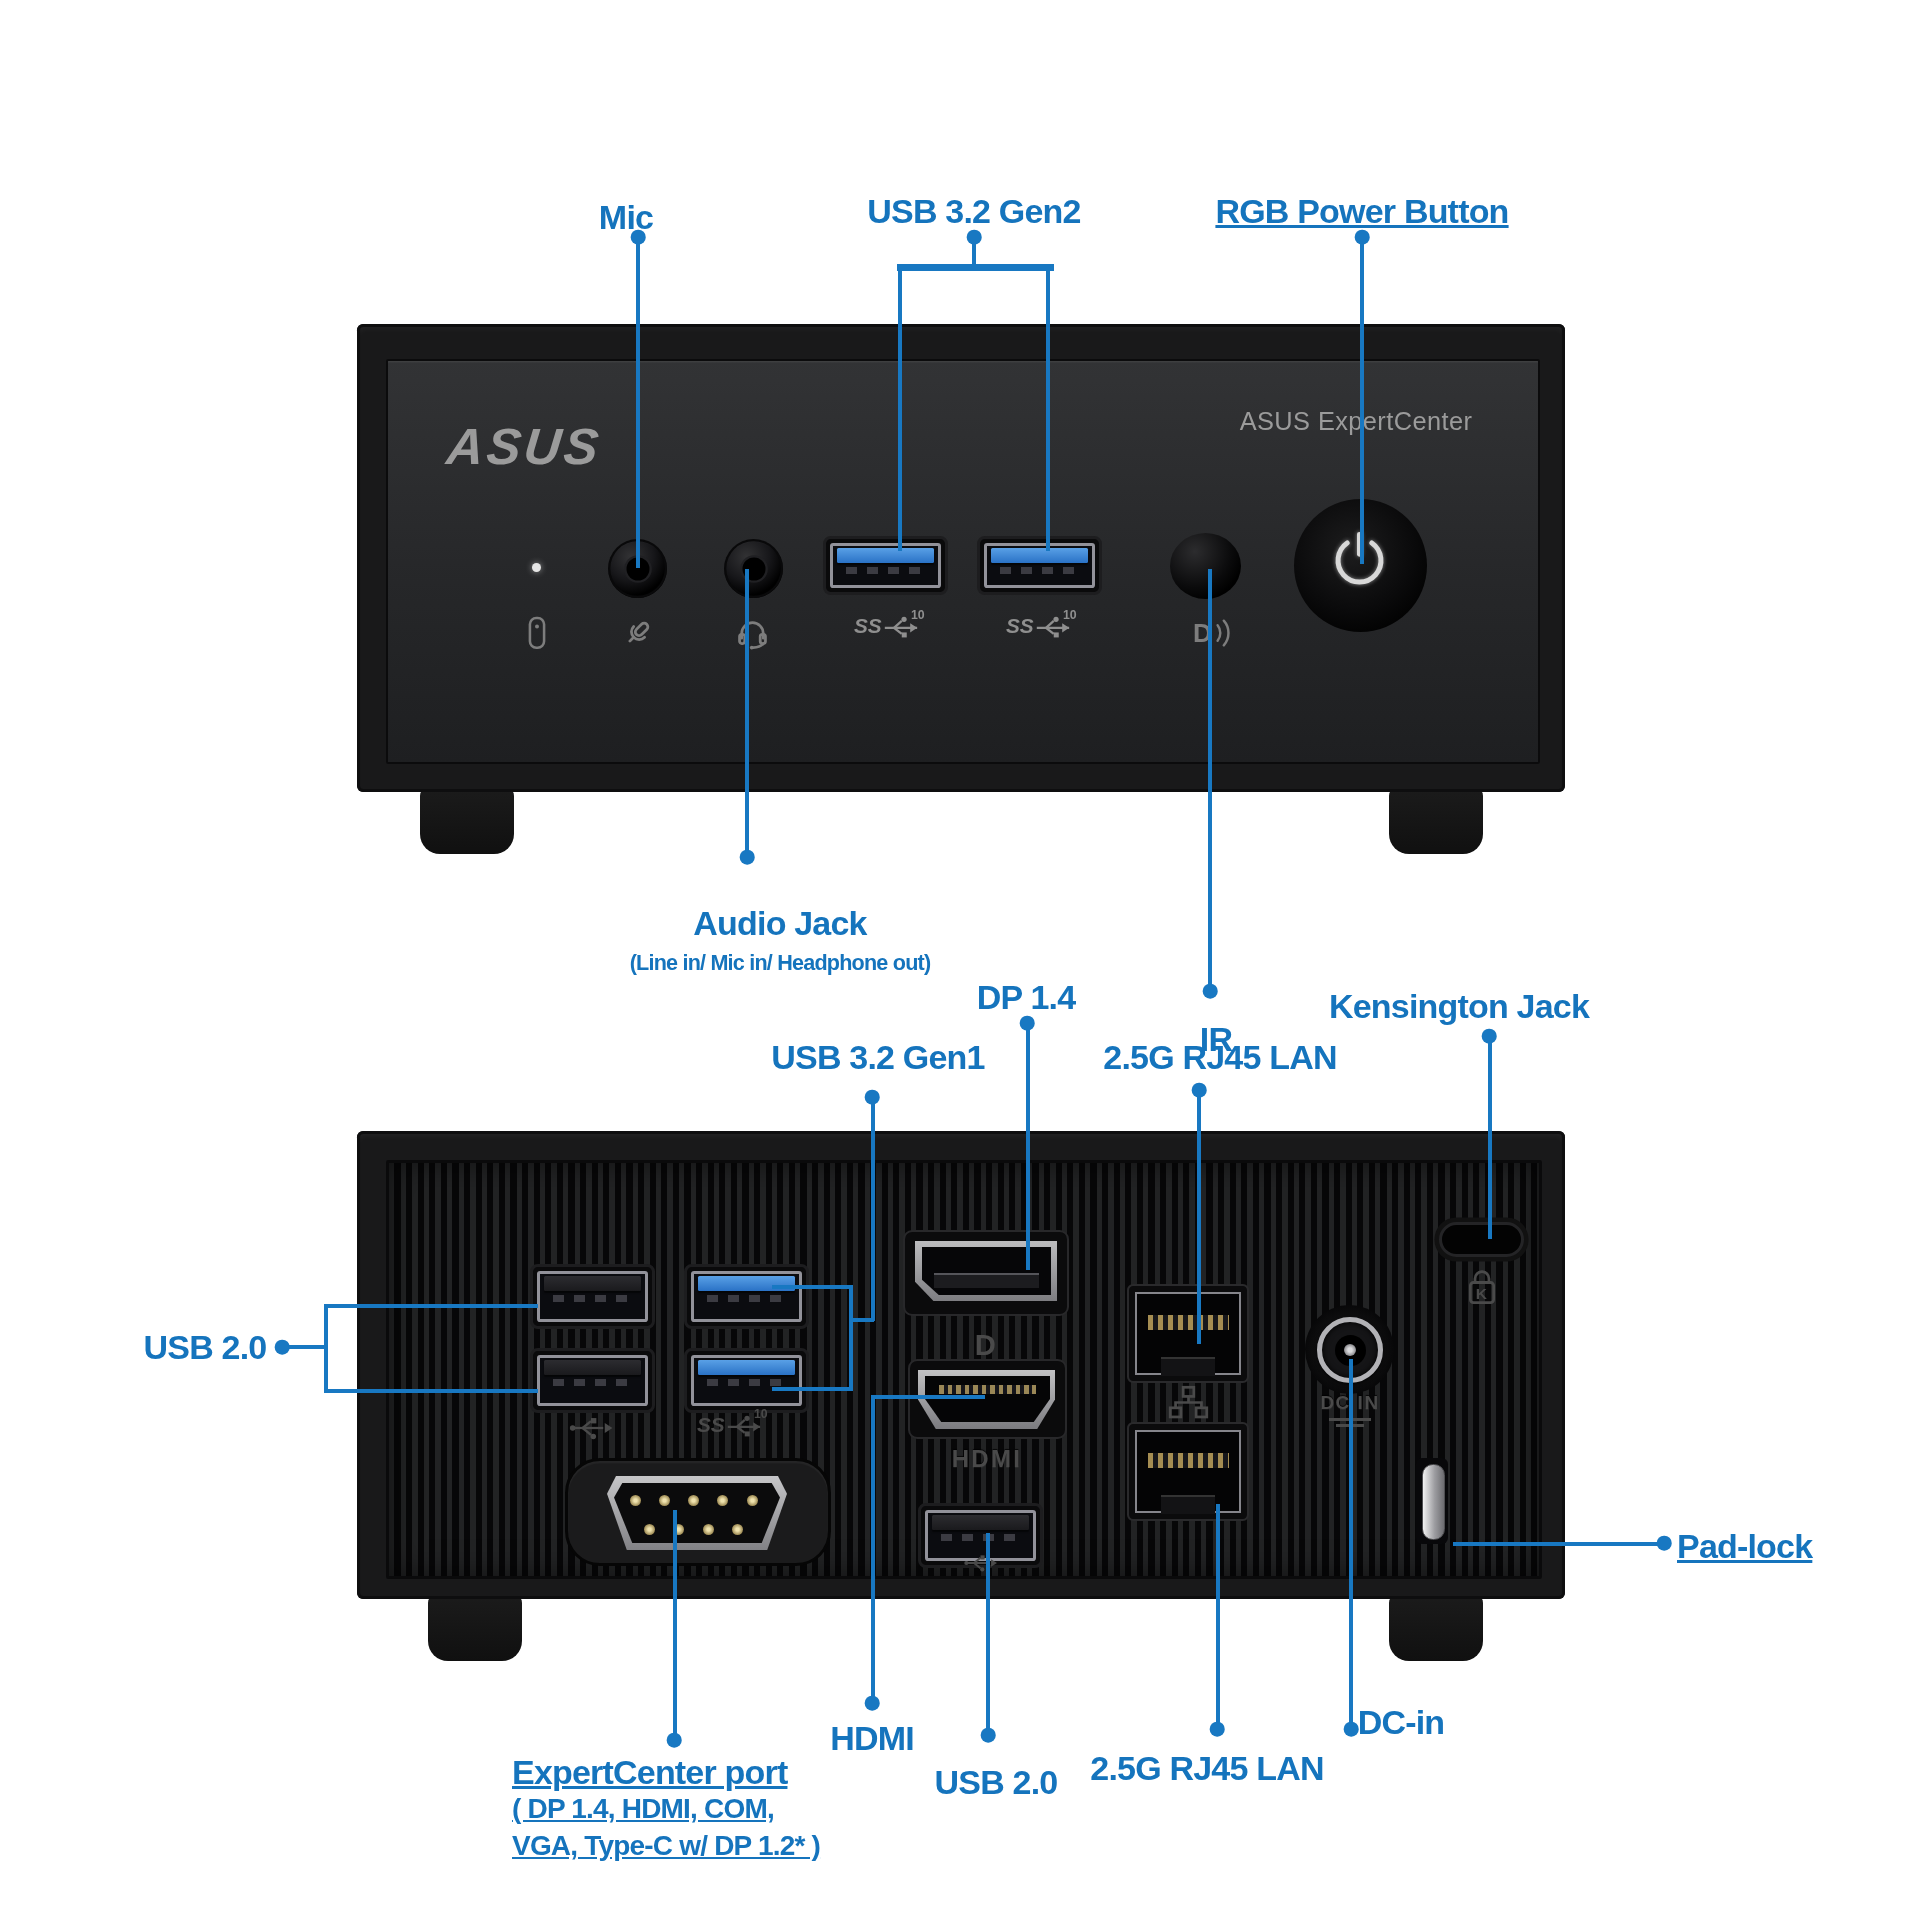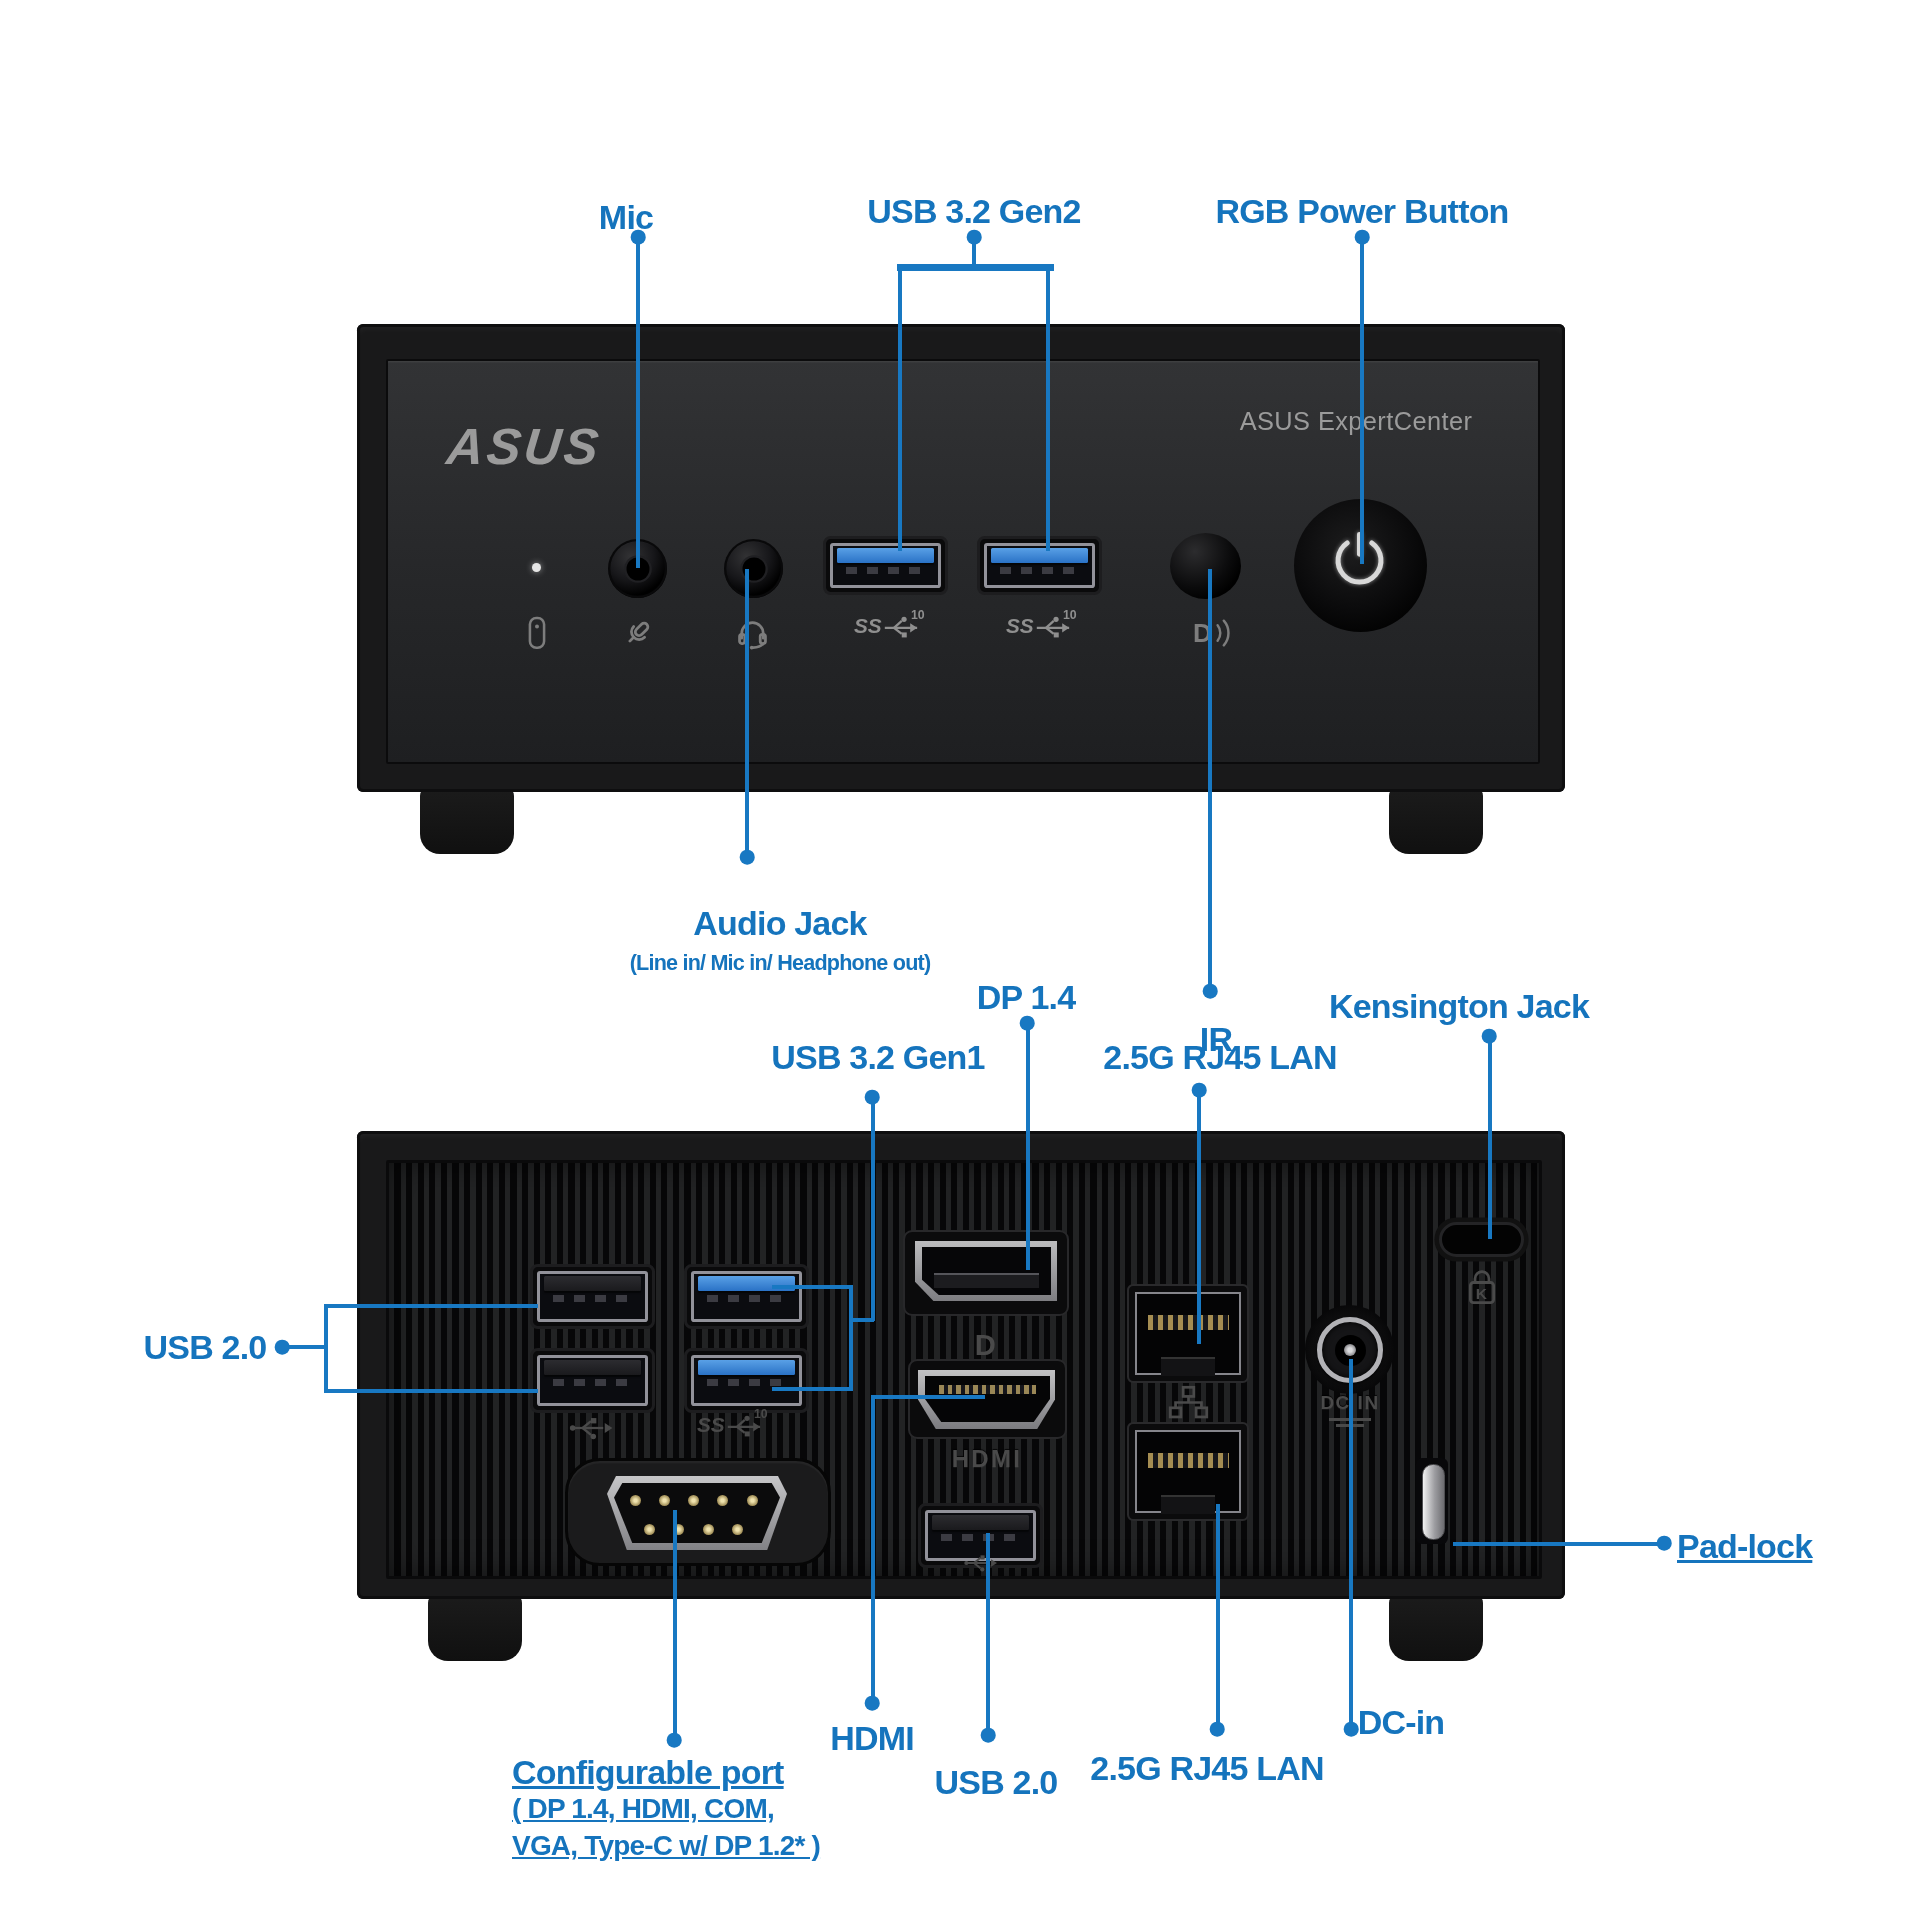"RGB Power Button" div.cap { text-decoration: none -> underline }
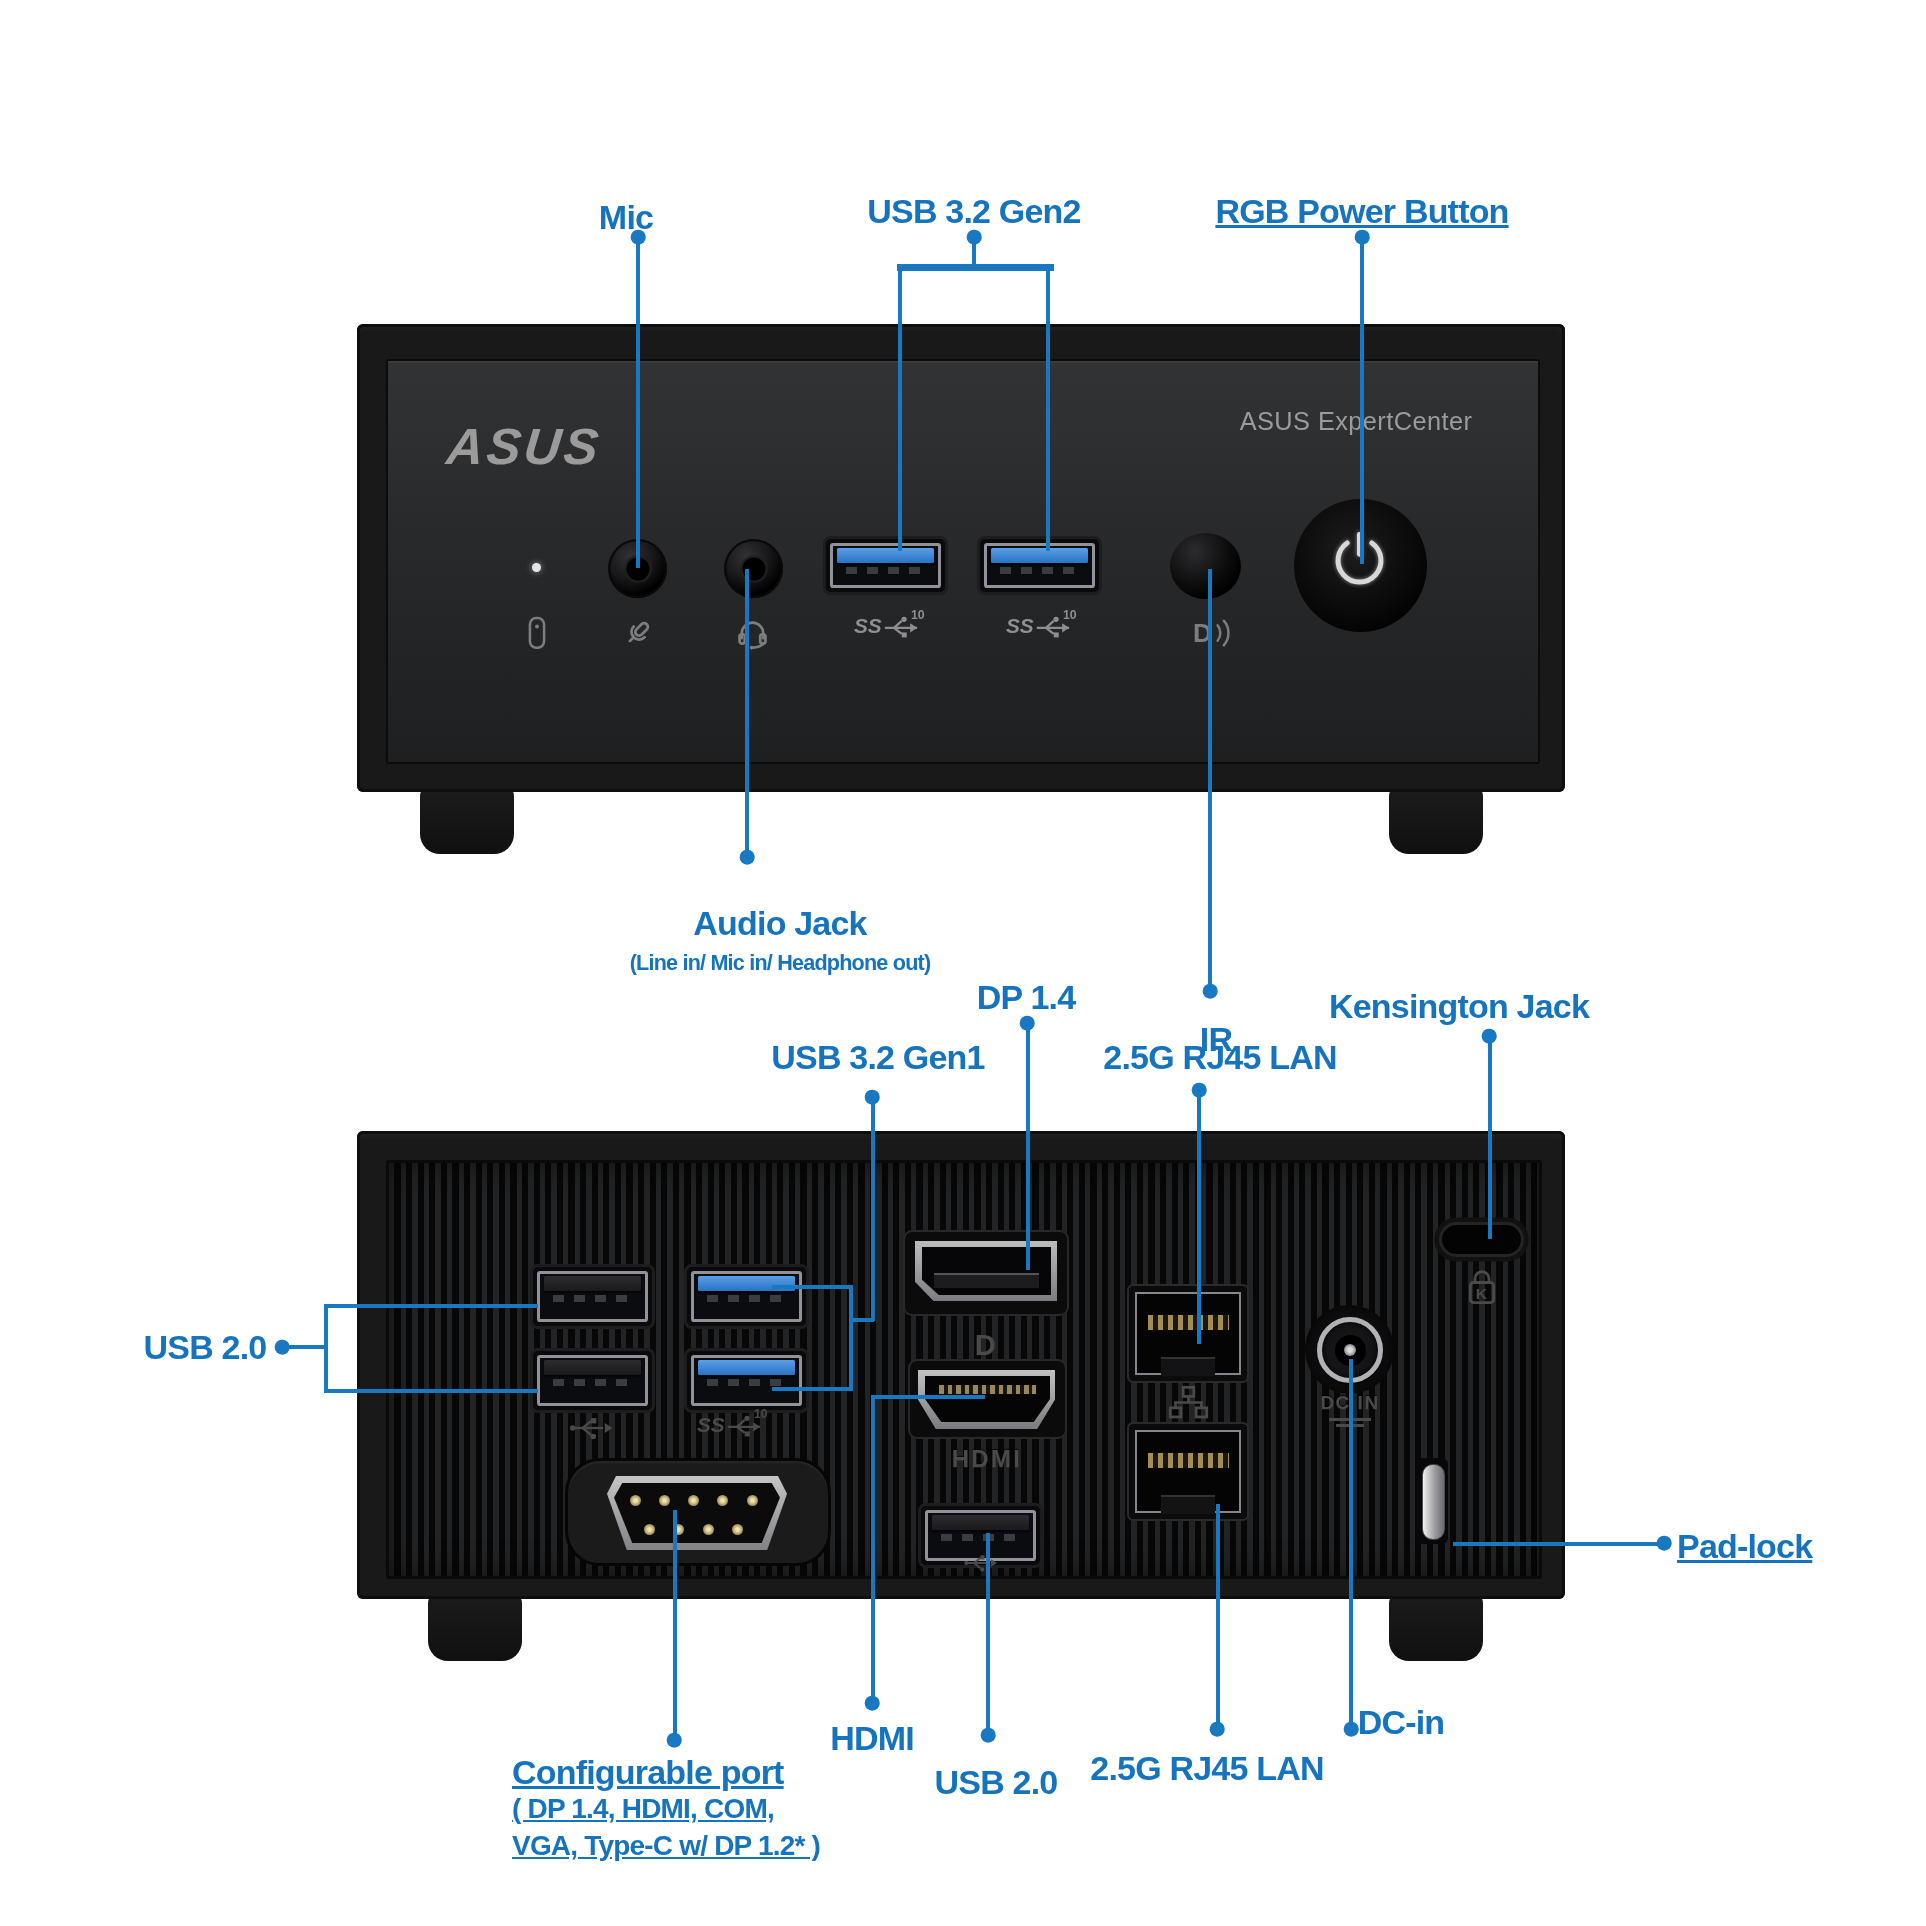"Configurable port" div.cap { text: Configurable -> ExpertCenter }
